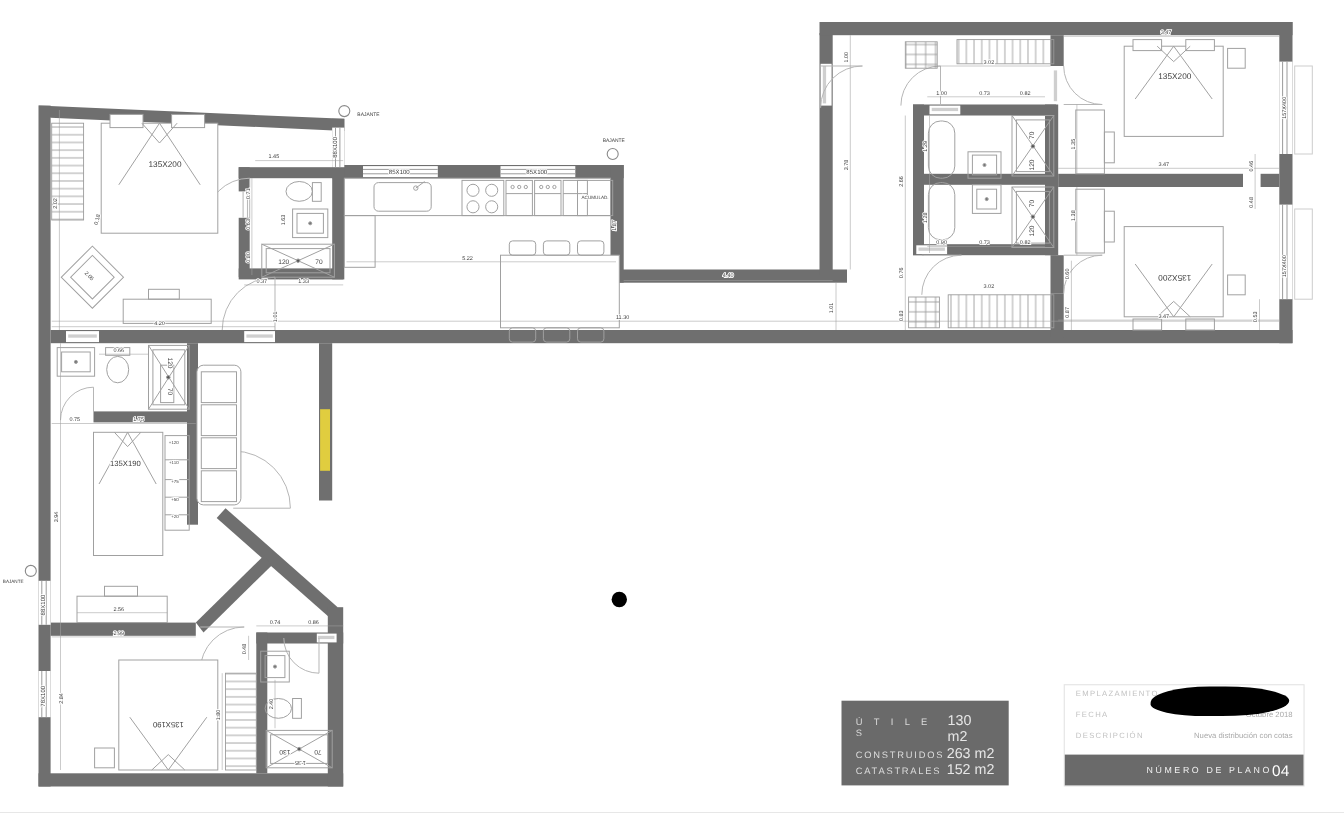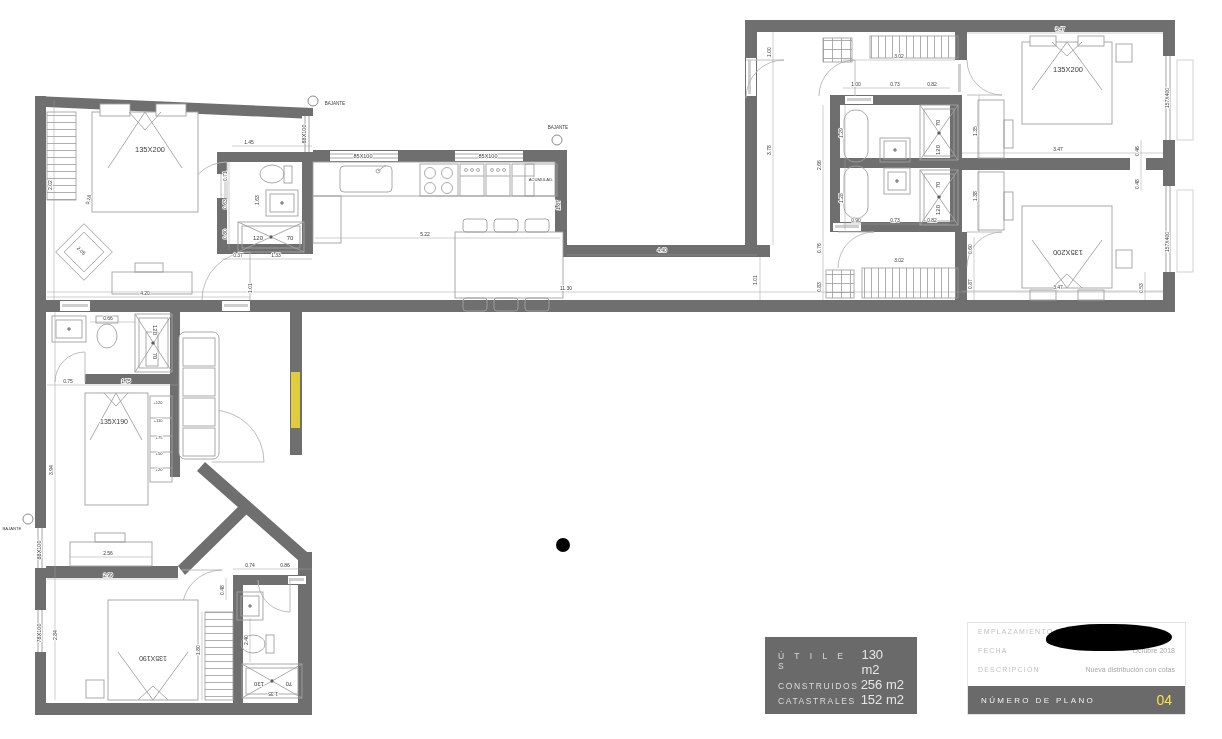"256 m2" span.avalue { text: 256 -> 263 }
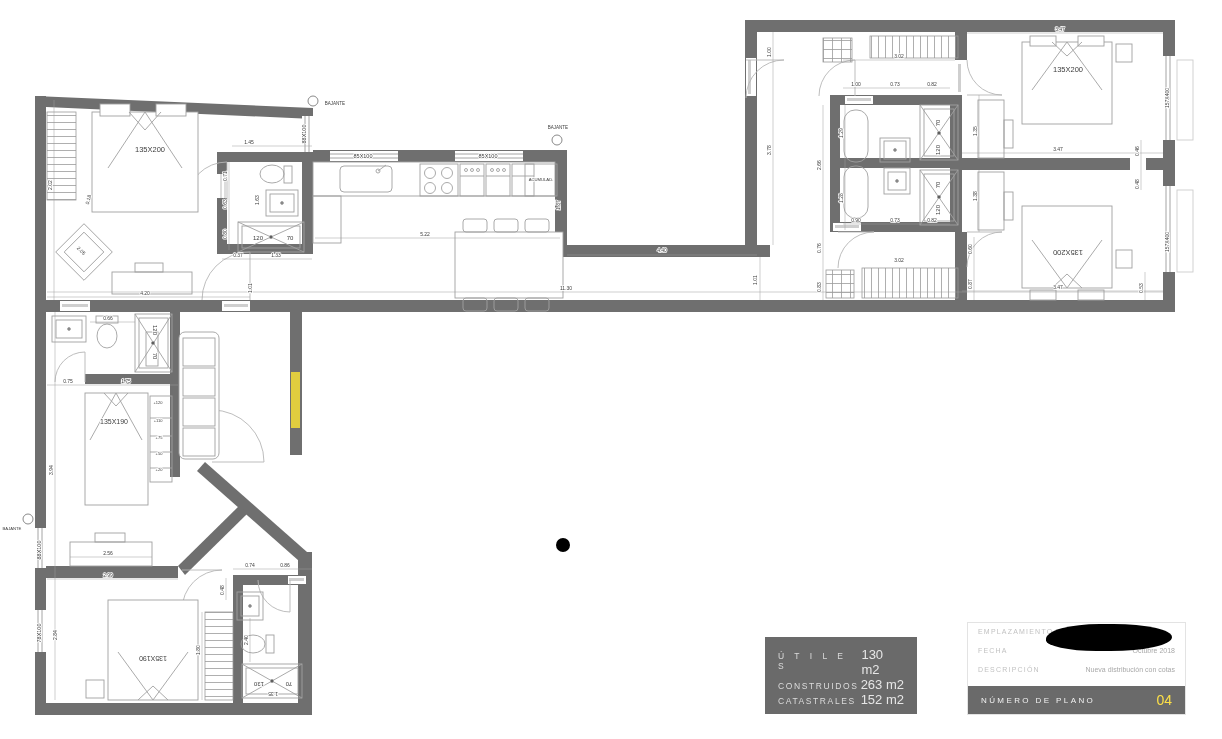"NÚMERO DE PLANO" .tb-bar { justify-content: space-between -> flex-end }
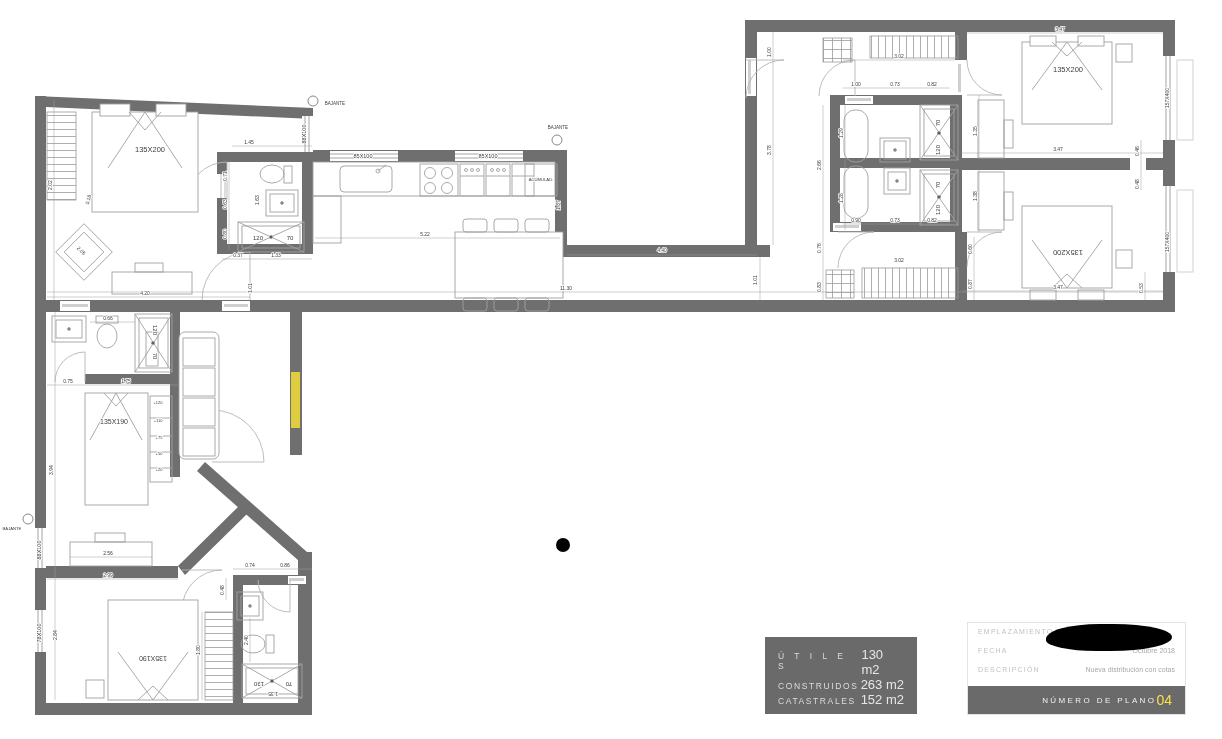"04" .tb-bar .nvalue { color: #fde047 -> #ffffff }
